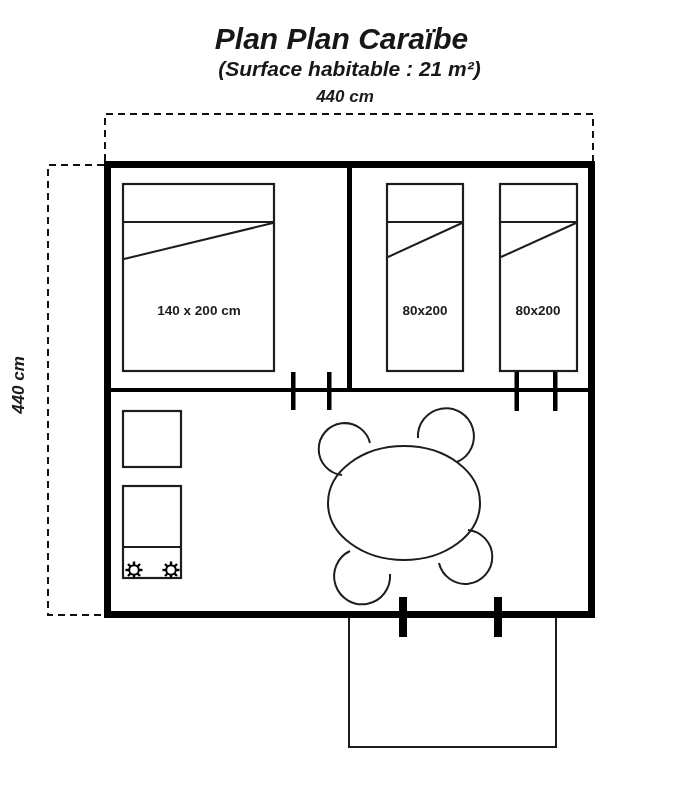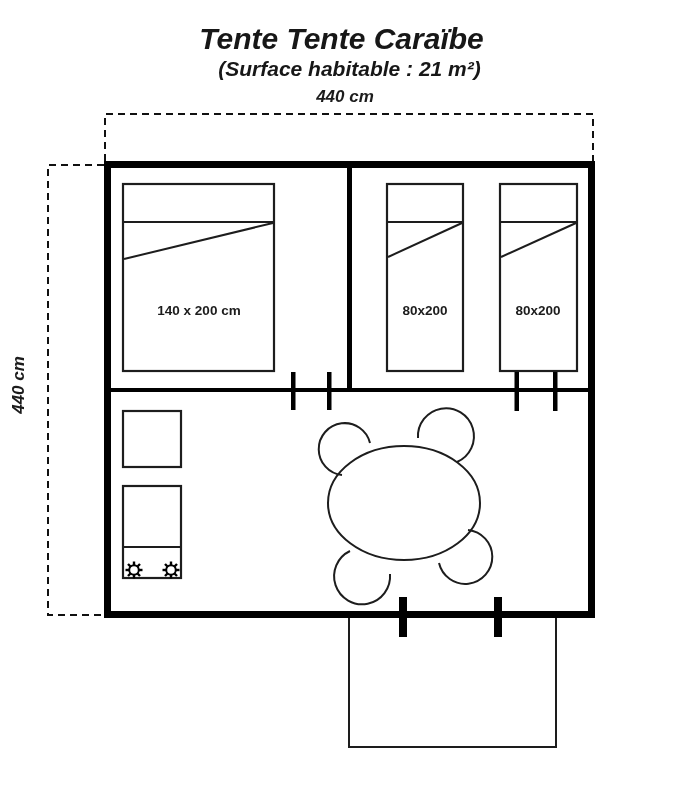"Tente Tente Caraïbe" div.hdr { text: Tente Tente -> Plan Plan }
